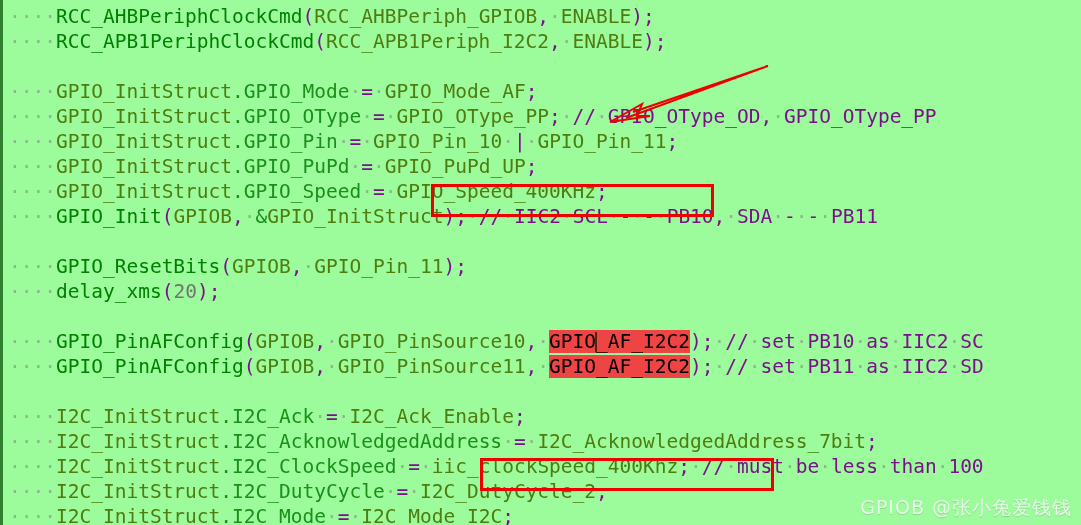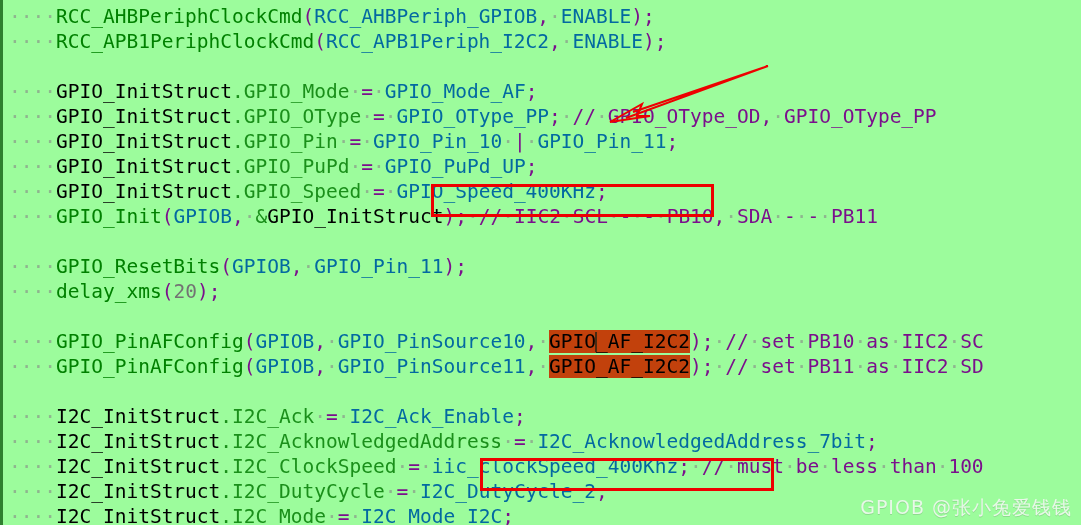"RCC_AHBPeriph_GPIOB" .val { color: #0369a1 -> #4d7c0f }
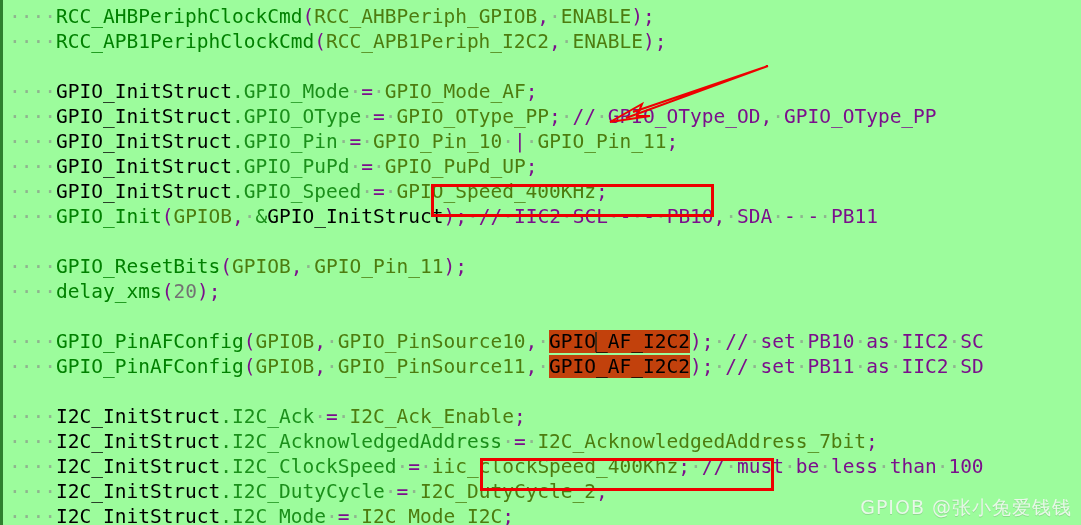"GPIO_InitStruct" .var { color: #000000 -> #4d7c0f }
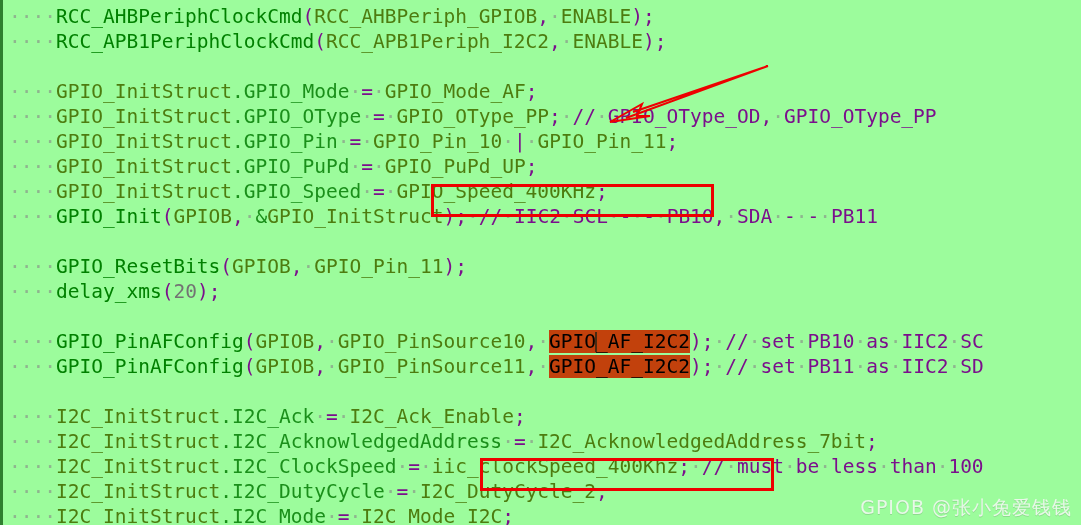"GPIO_AF_I2C2" .sel { background: #c2410c -> #ef4444 }
